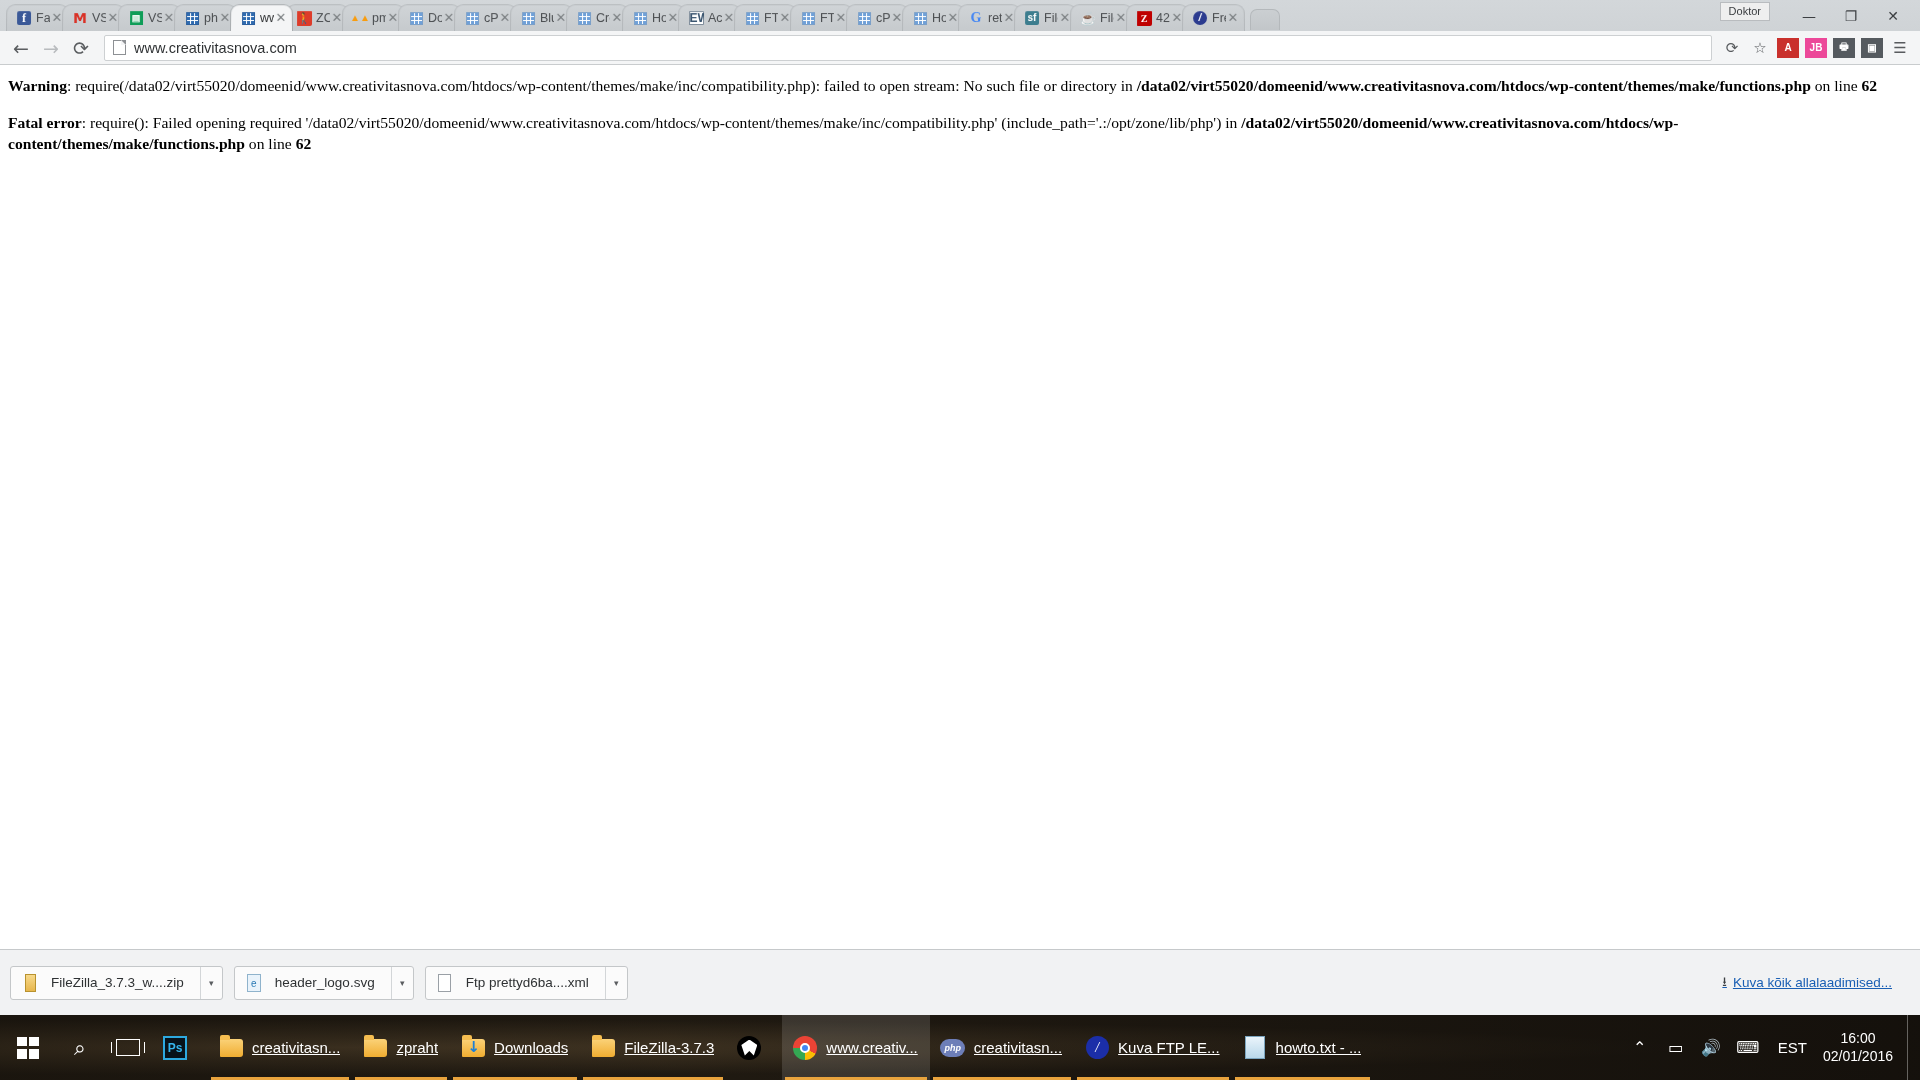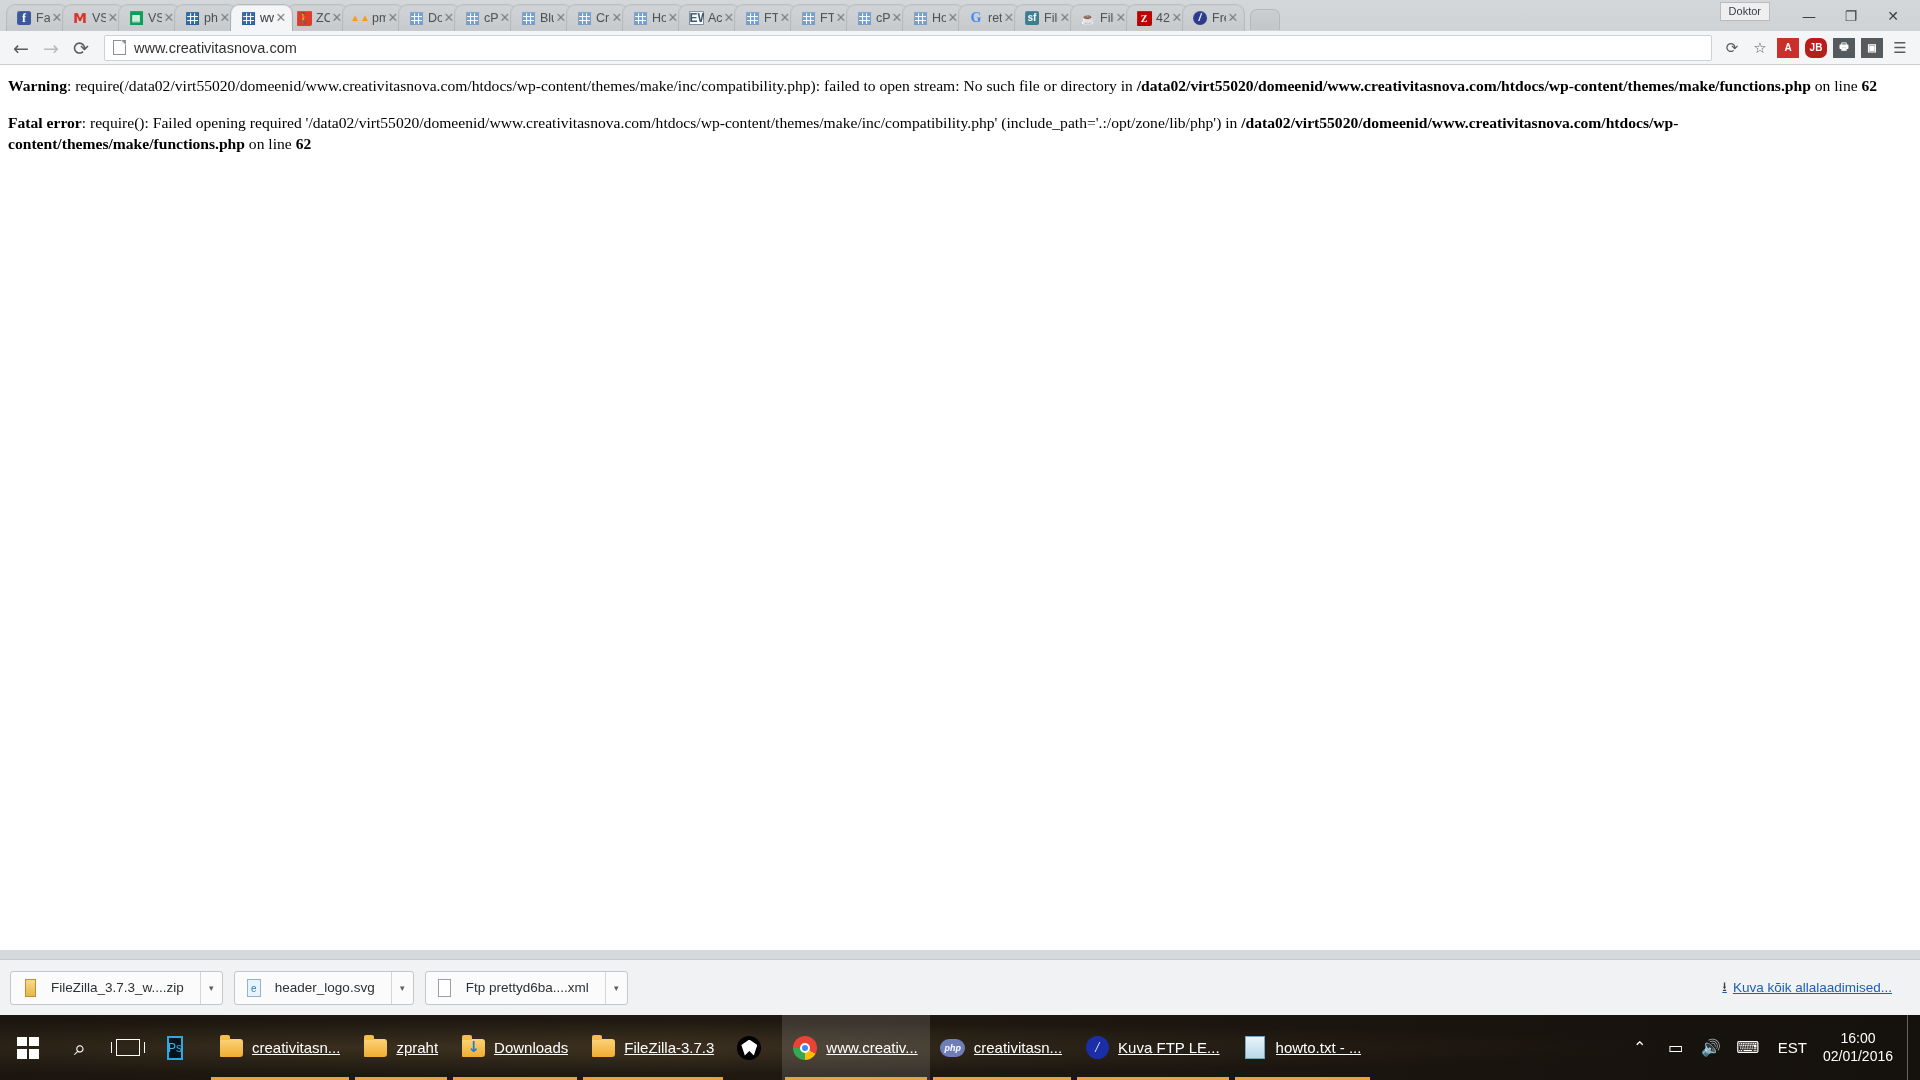"JB" div.ext-icon { background: #b91c1c -> #ec4899; border-radius: 7px -> none }
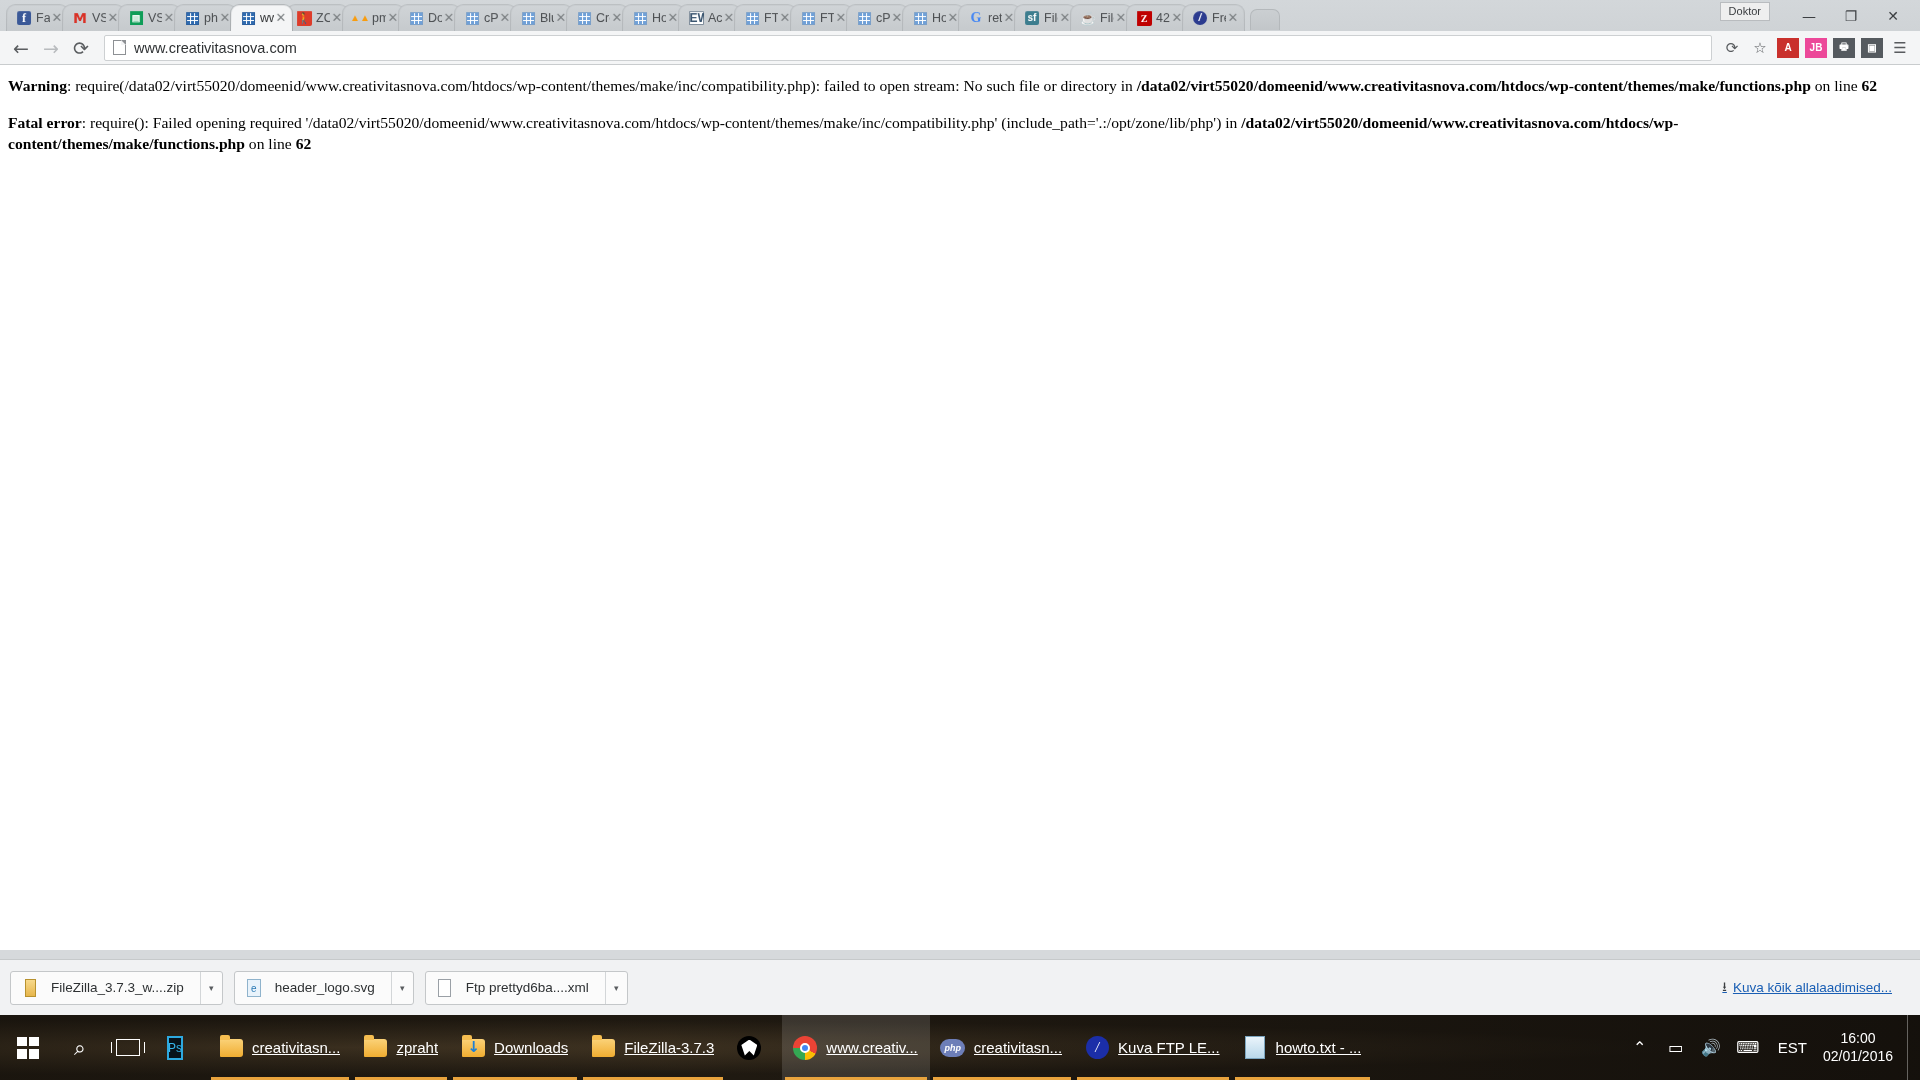"FileZilla_3.7.3_w....zip" #download-bar { height: 56px -> 66px }
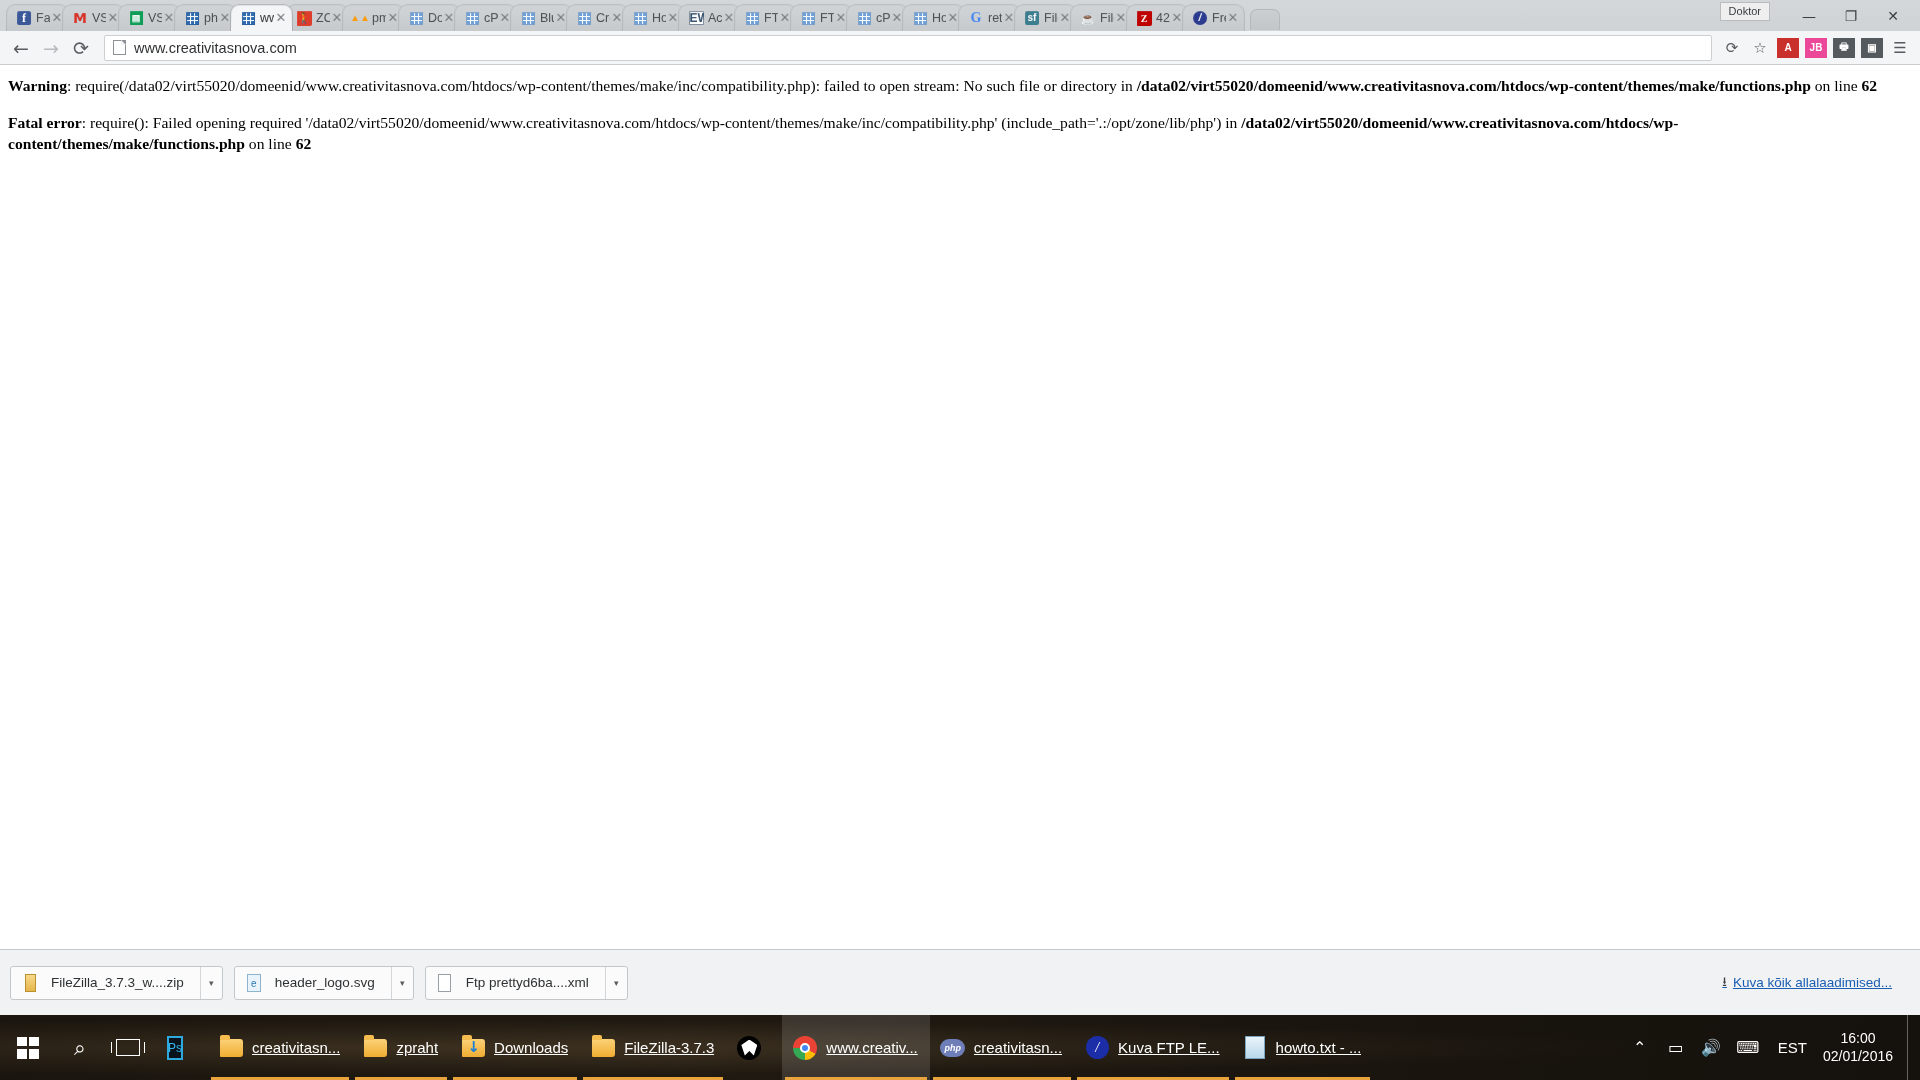"Ps" .ps-ico { font-weight: normal -> bold; width: 16px -> 24px }
